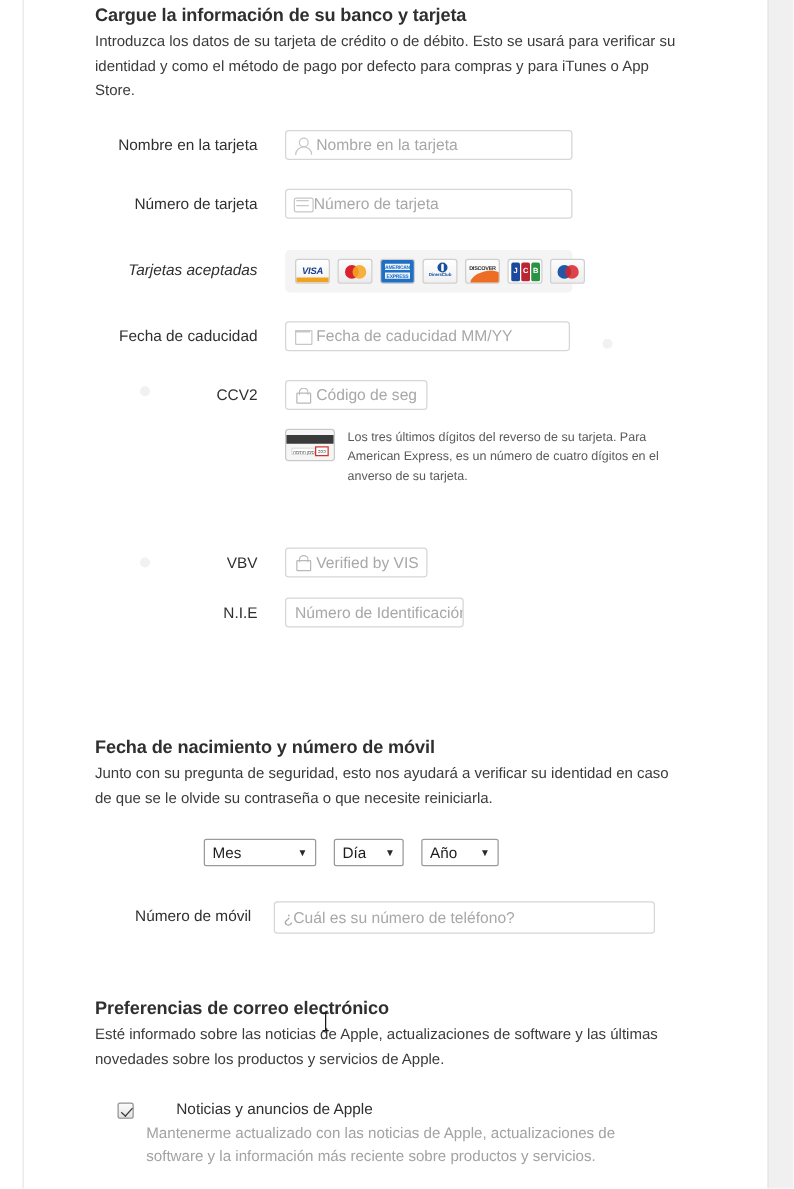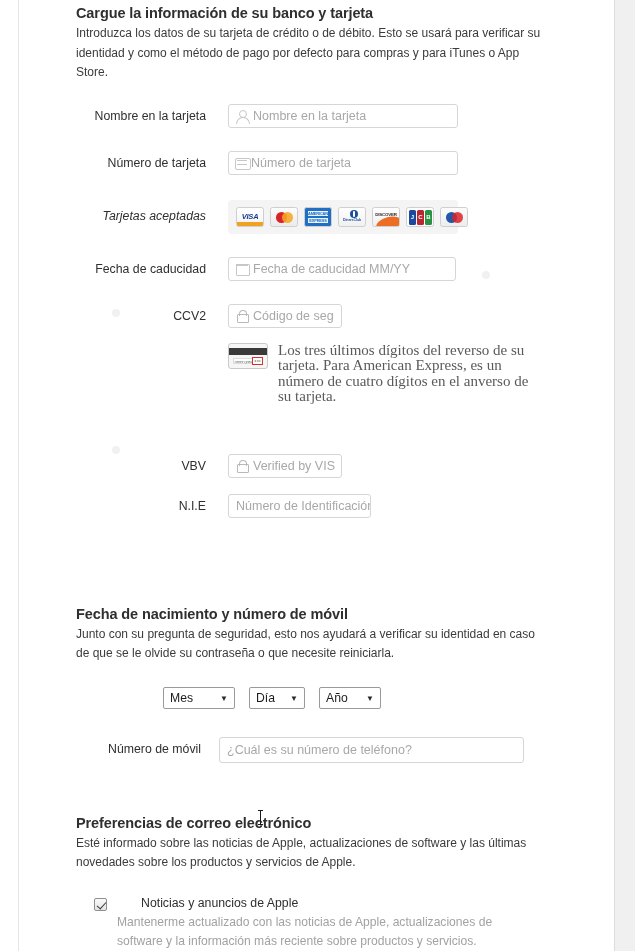"Los tres últimos dígitos del" .ccv-text { font-family: Liberation Serif, serif -> none; font-size: 15px -> 10px }
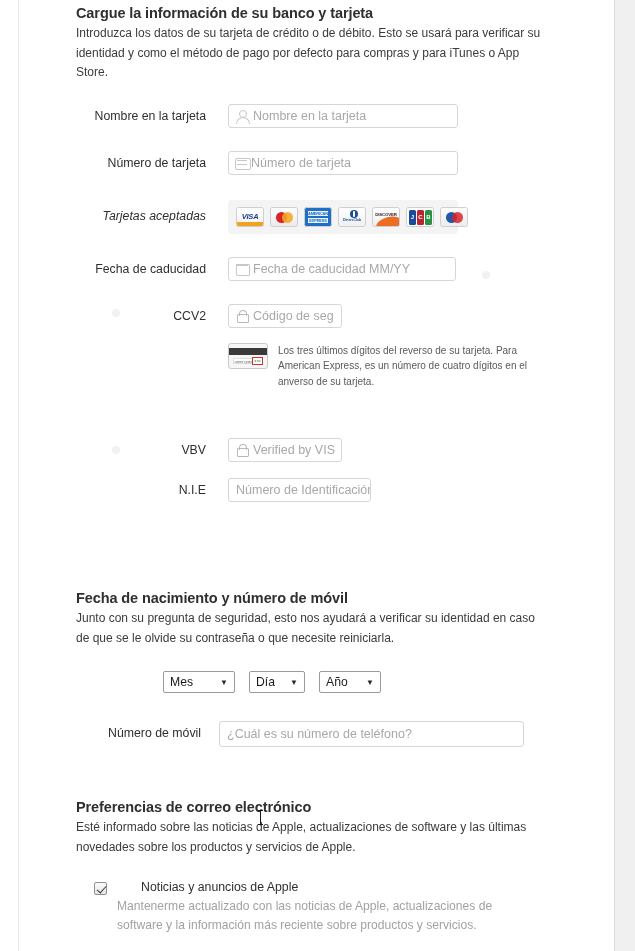"Mes" .sel-mes { width: 72px -> 90px }
